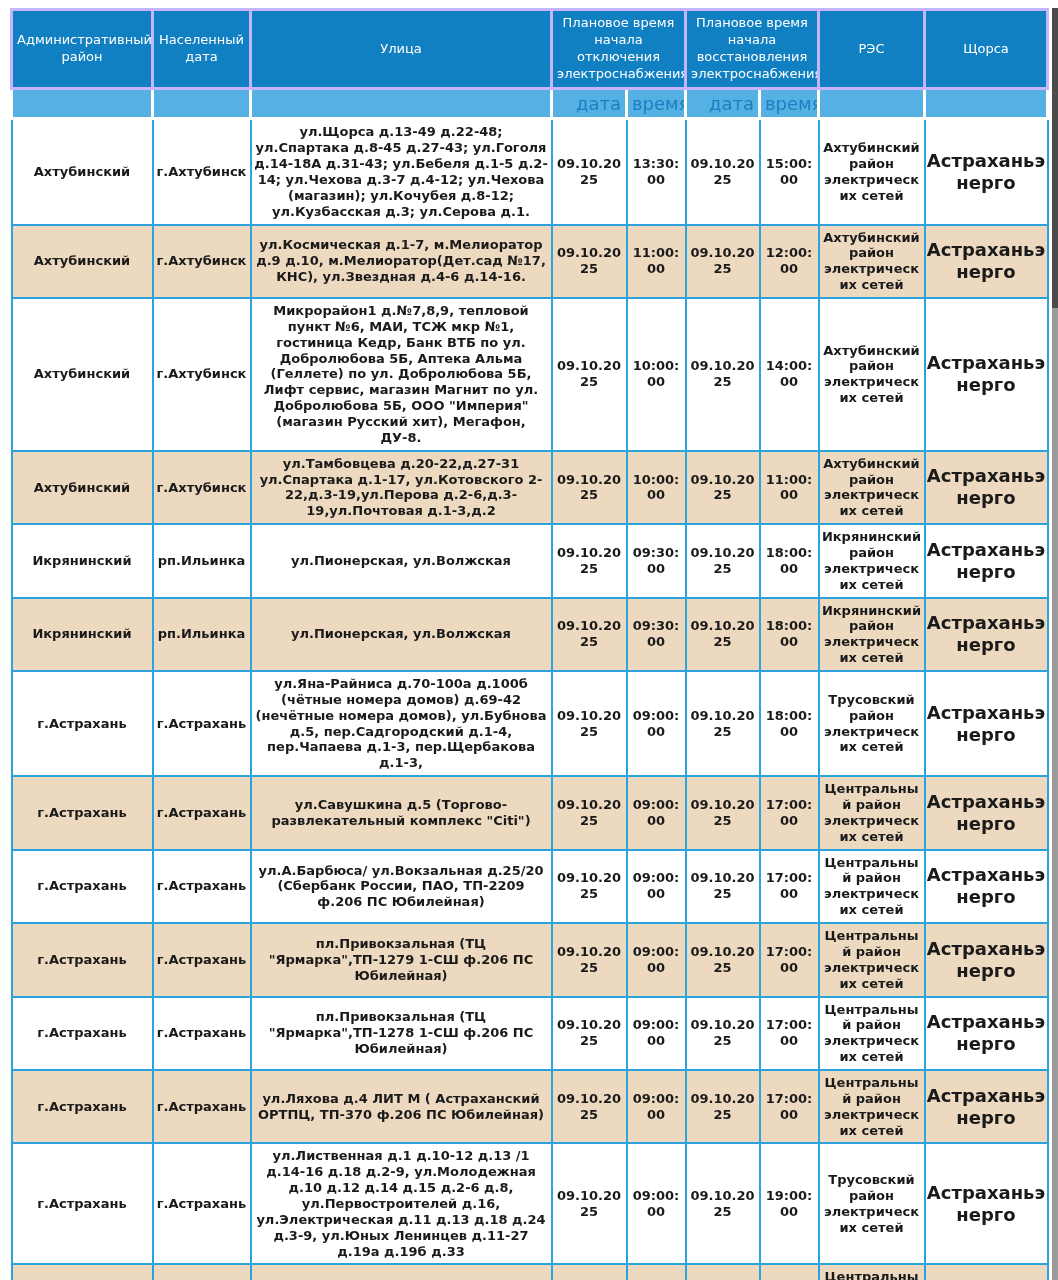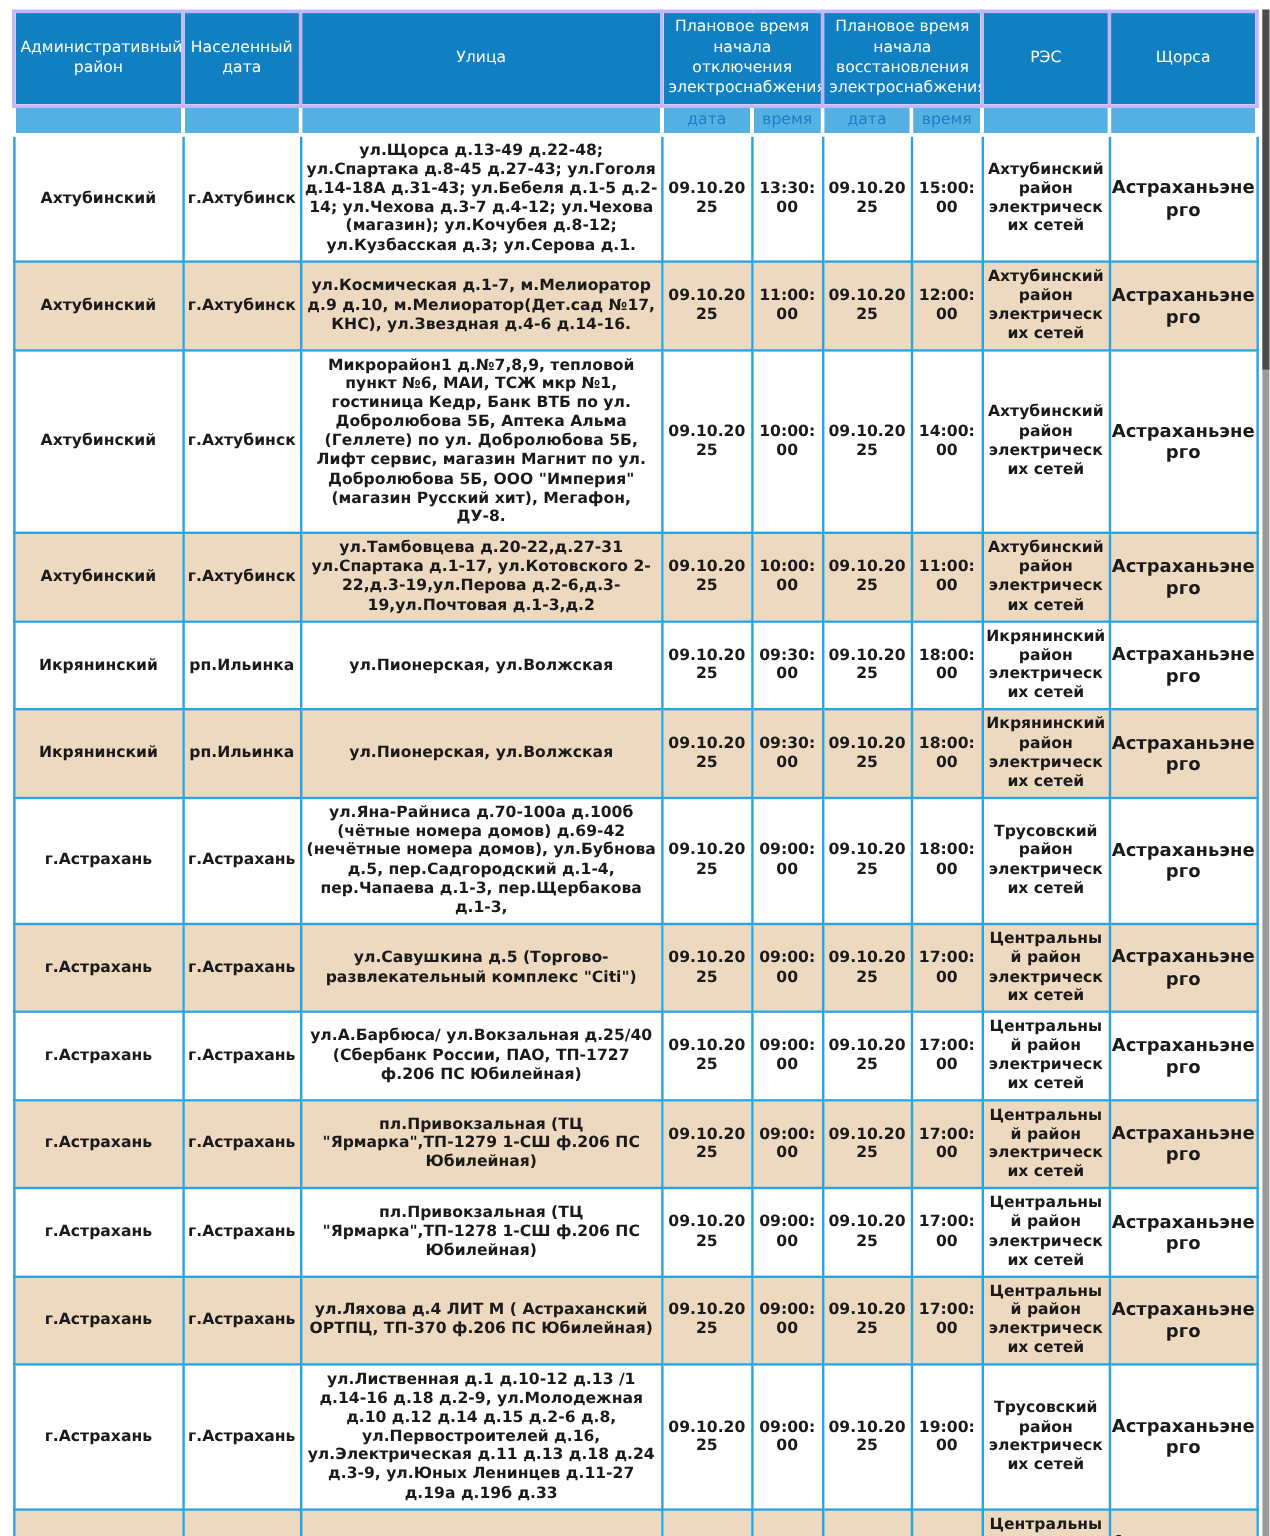"дата" thead th.sub { font-size: 13px -> 18px; text-align: none -> right }
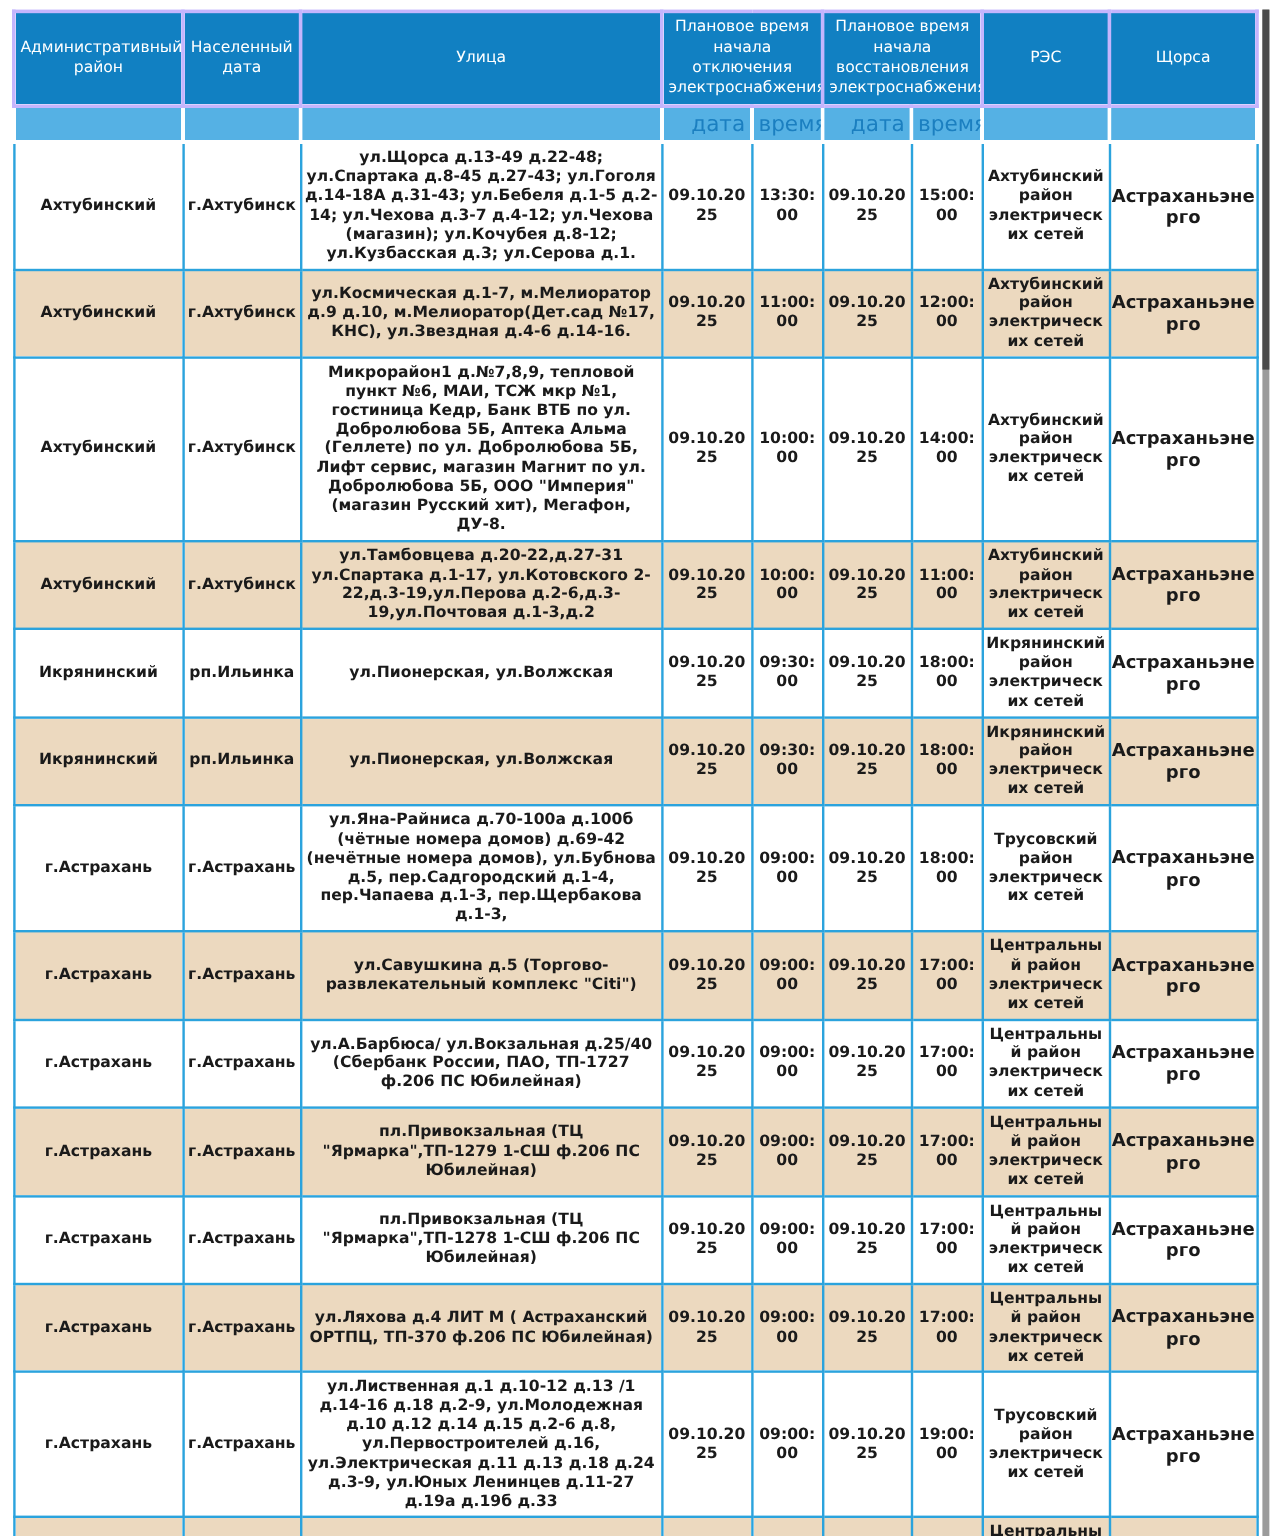"Астраханьэнерго" tbody td.branch-cell { font-size: 15px -> 18px }
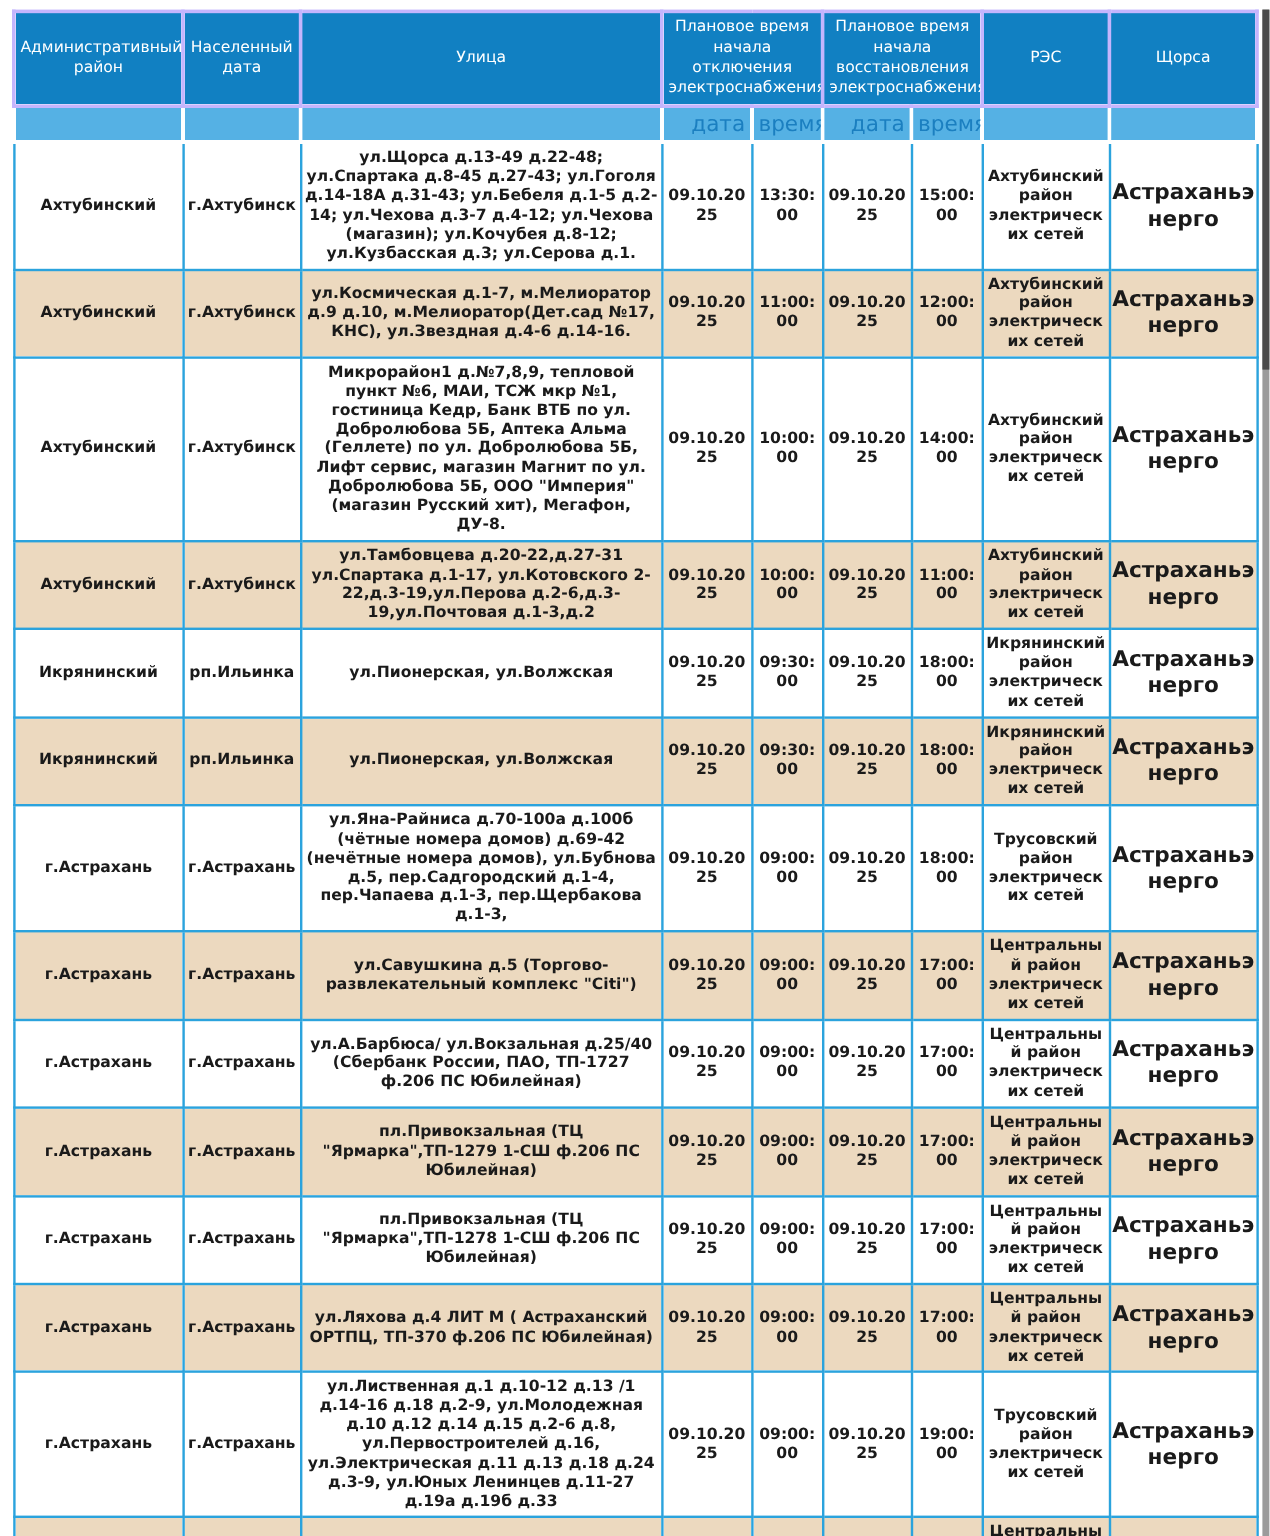"ул.А.Барбюса/ ул.Вокзальная д.25/40" td { text: д.25/40 (Сбербанк России, ПАО, ТП-1727 -> д.25/20 (Сбербанк России, ПАО, ТП-2209 }
